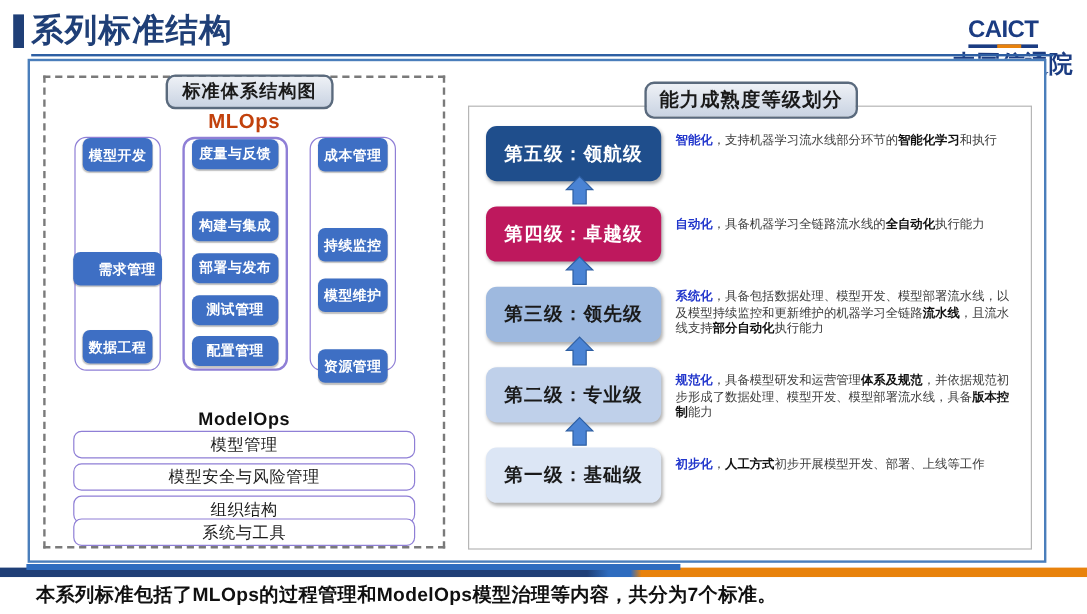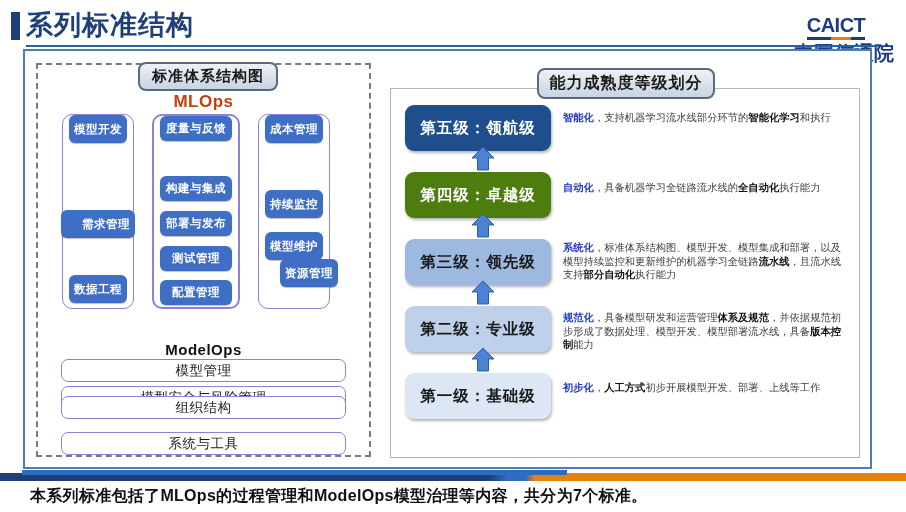"第四级：卓越级" #lvl4 { background: #4d7c0f -> #be185d }
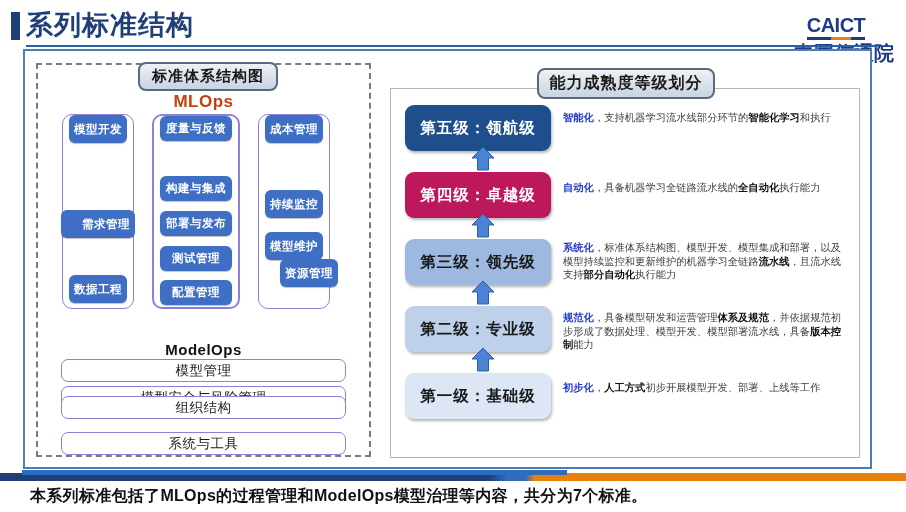"，标准体系结构图、模型开发、模型集成和部署，以及模型持续监控和更新维护的机器学习" span { text: 标准体系结构图、模型开发、模型集成和部署 -> 具备包括数据处理、模型开发、模型部署流水线 }
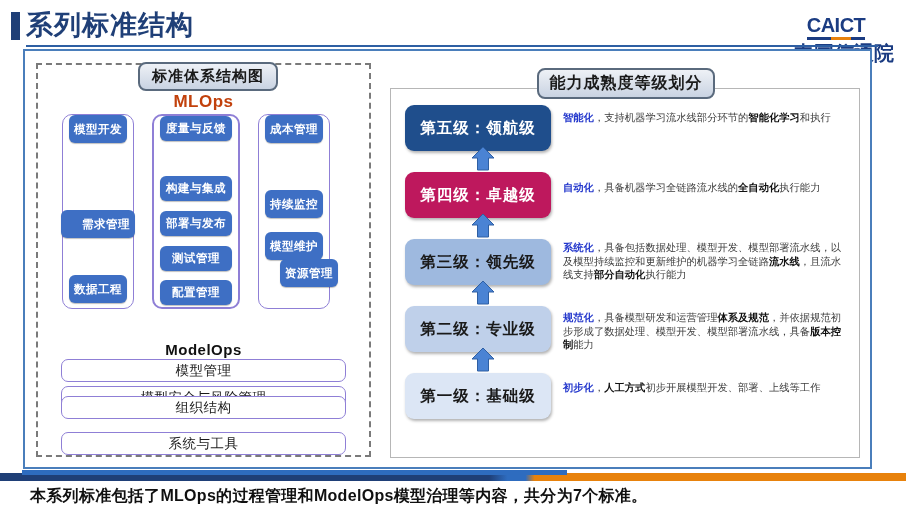"资源管理" #col-ops .chip:nth-of-type(4) { margin-left: 15px -> none; top: 144px -> 176px }
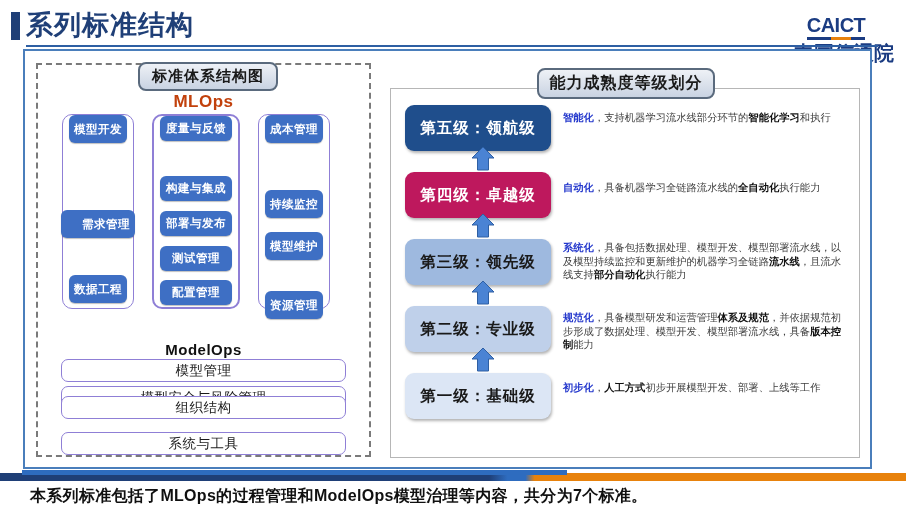"组织结构" #mo2 { top: 396px -> 413px }
